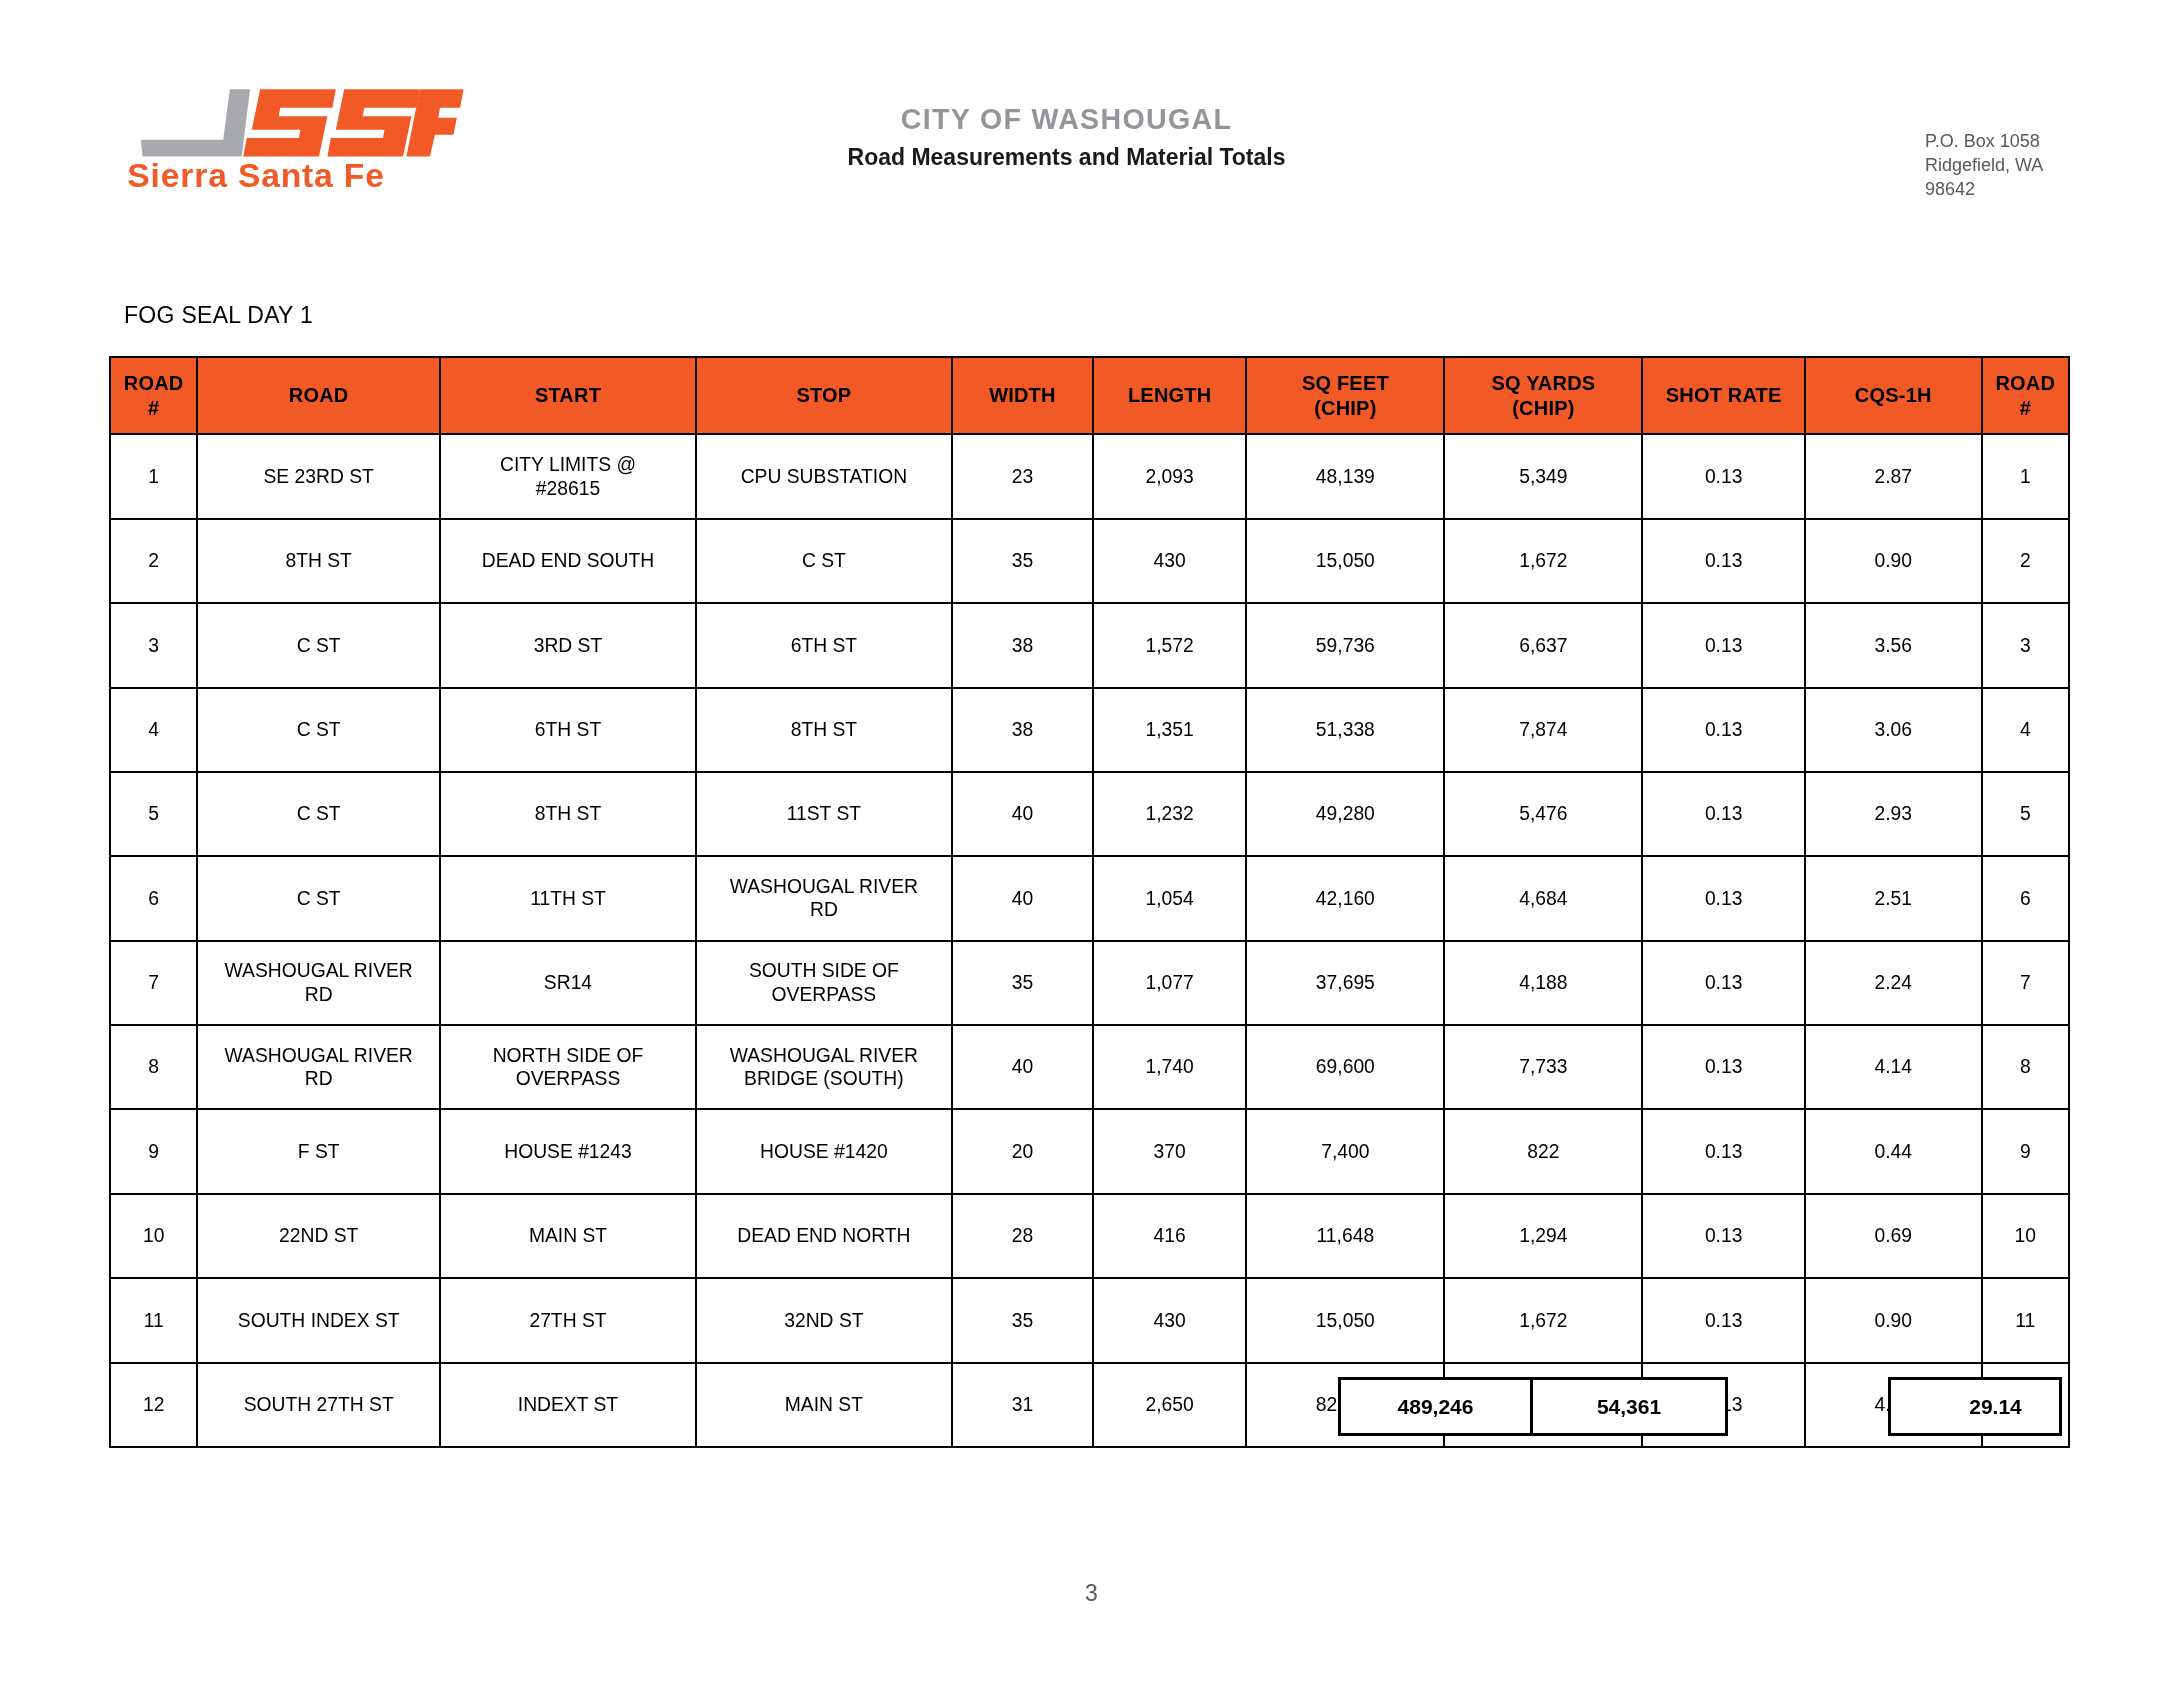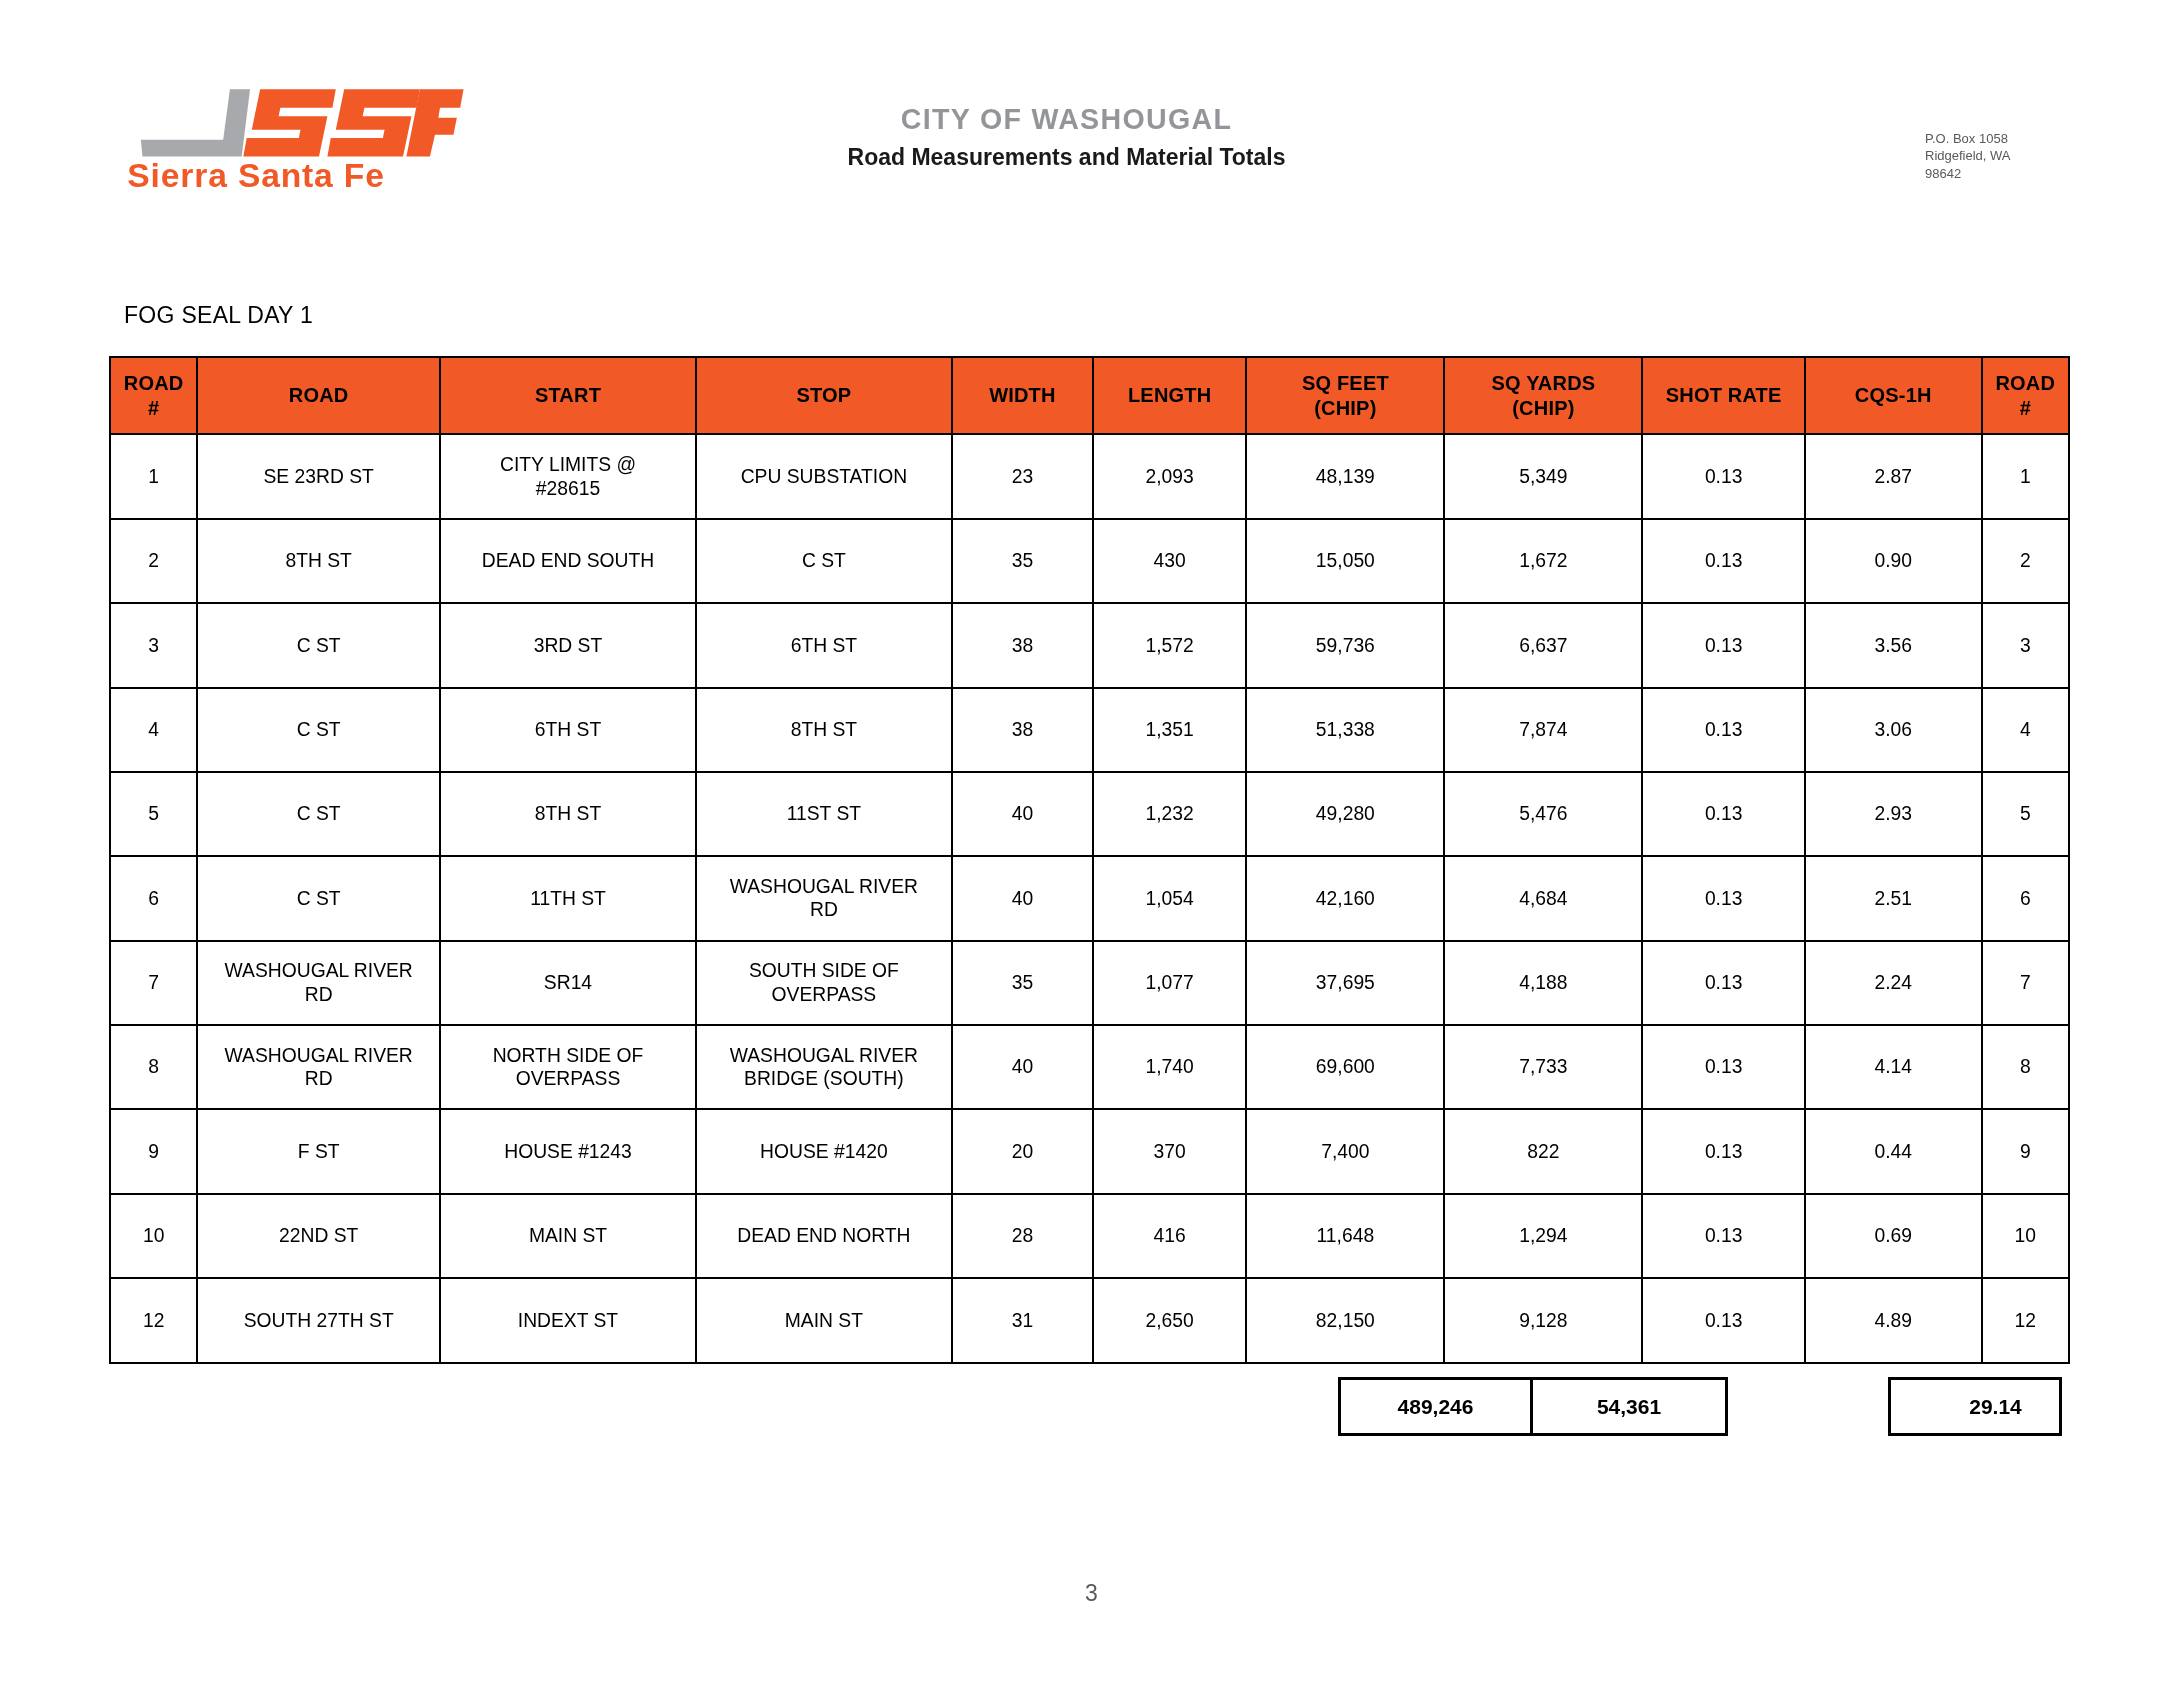"P.O. Box 1058" .address-block { font-size: 13px -> 18px }
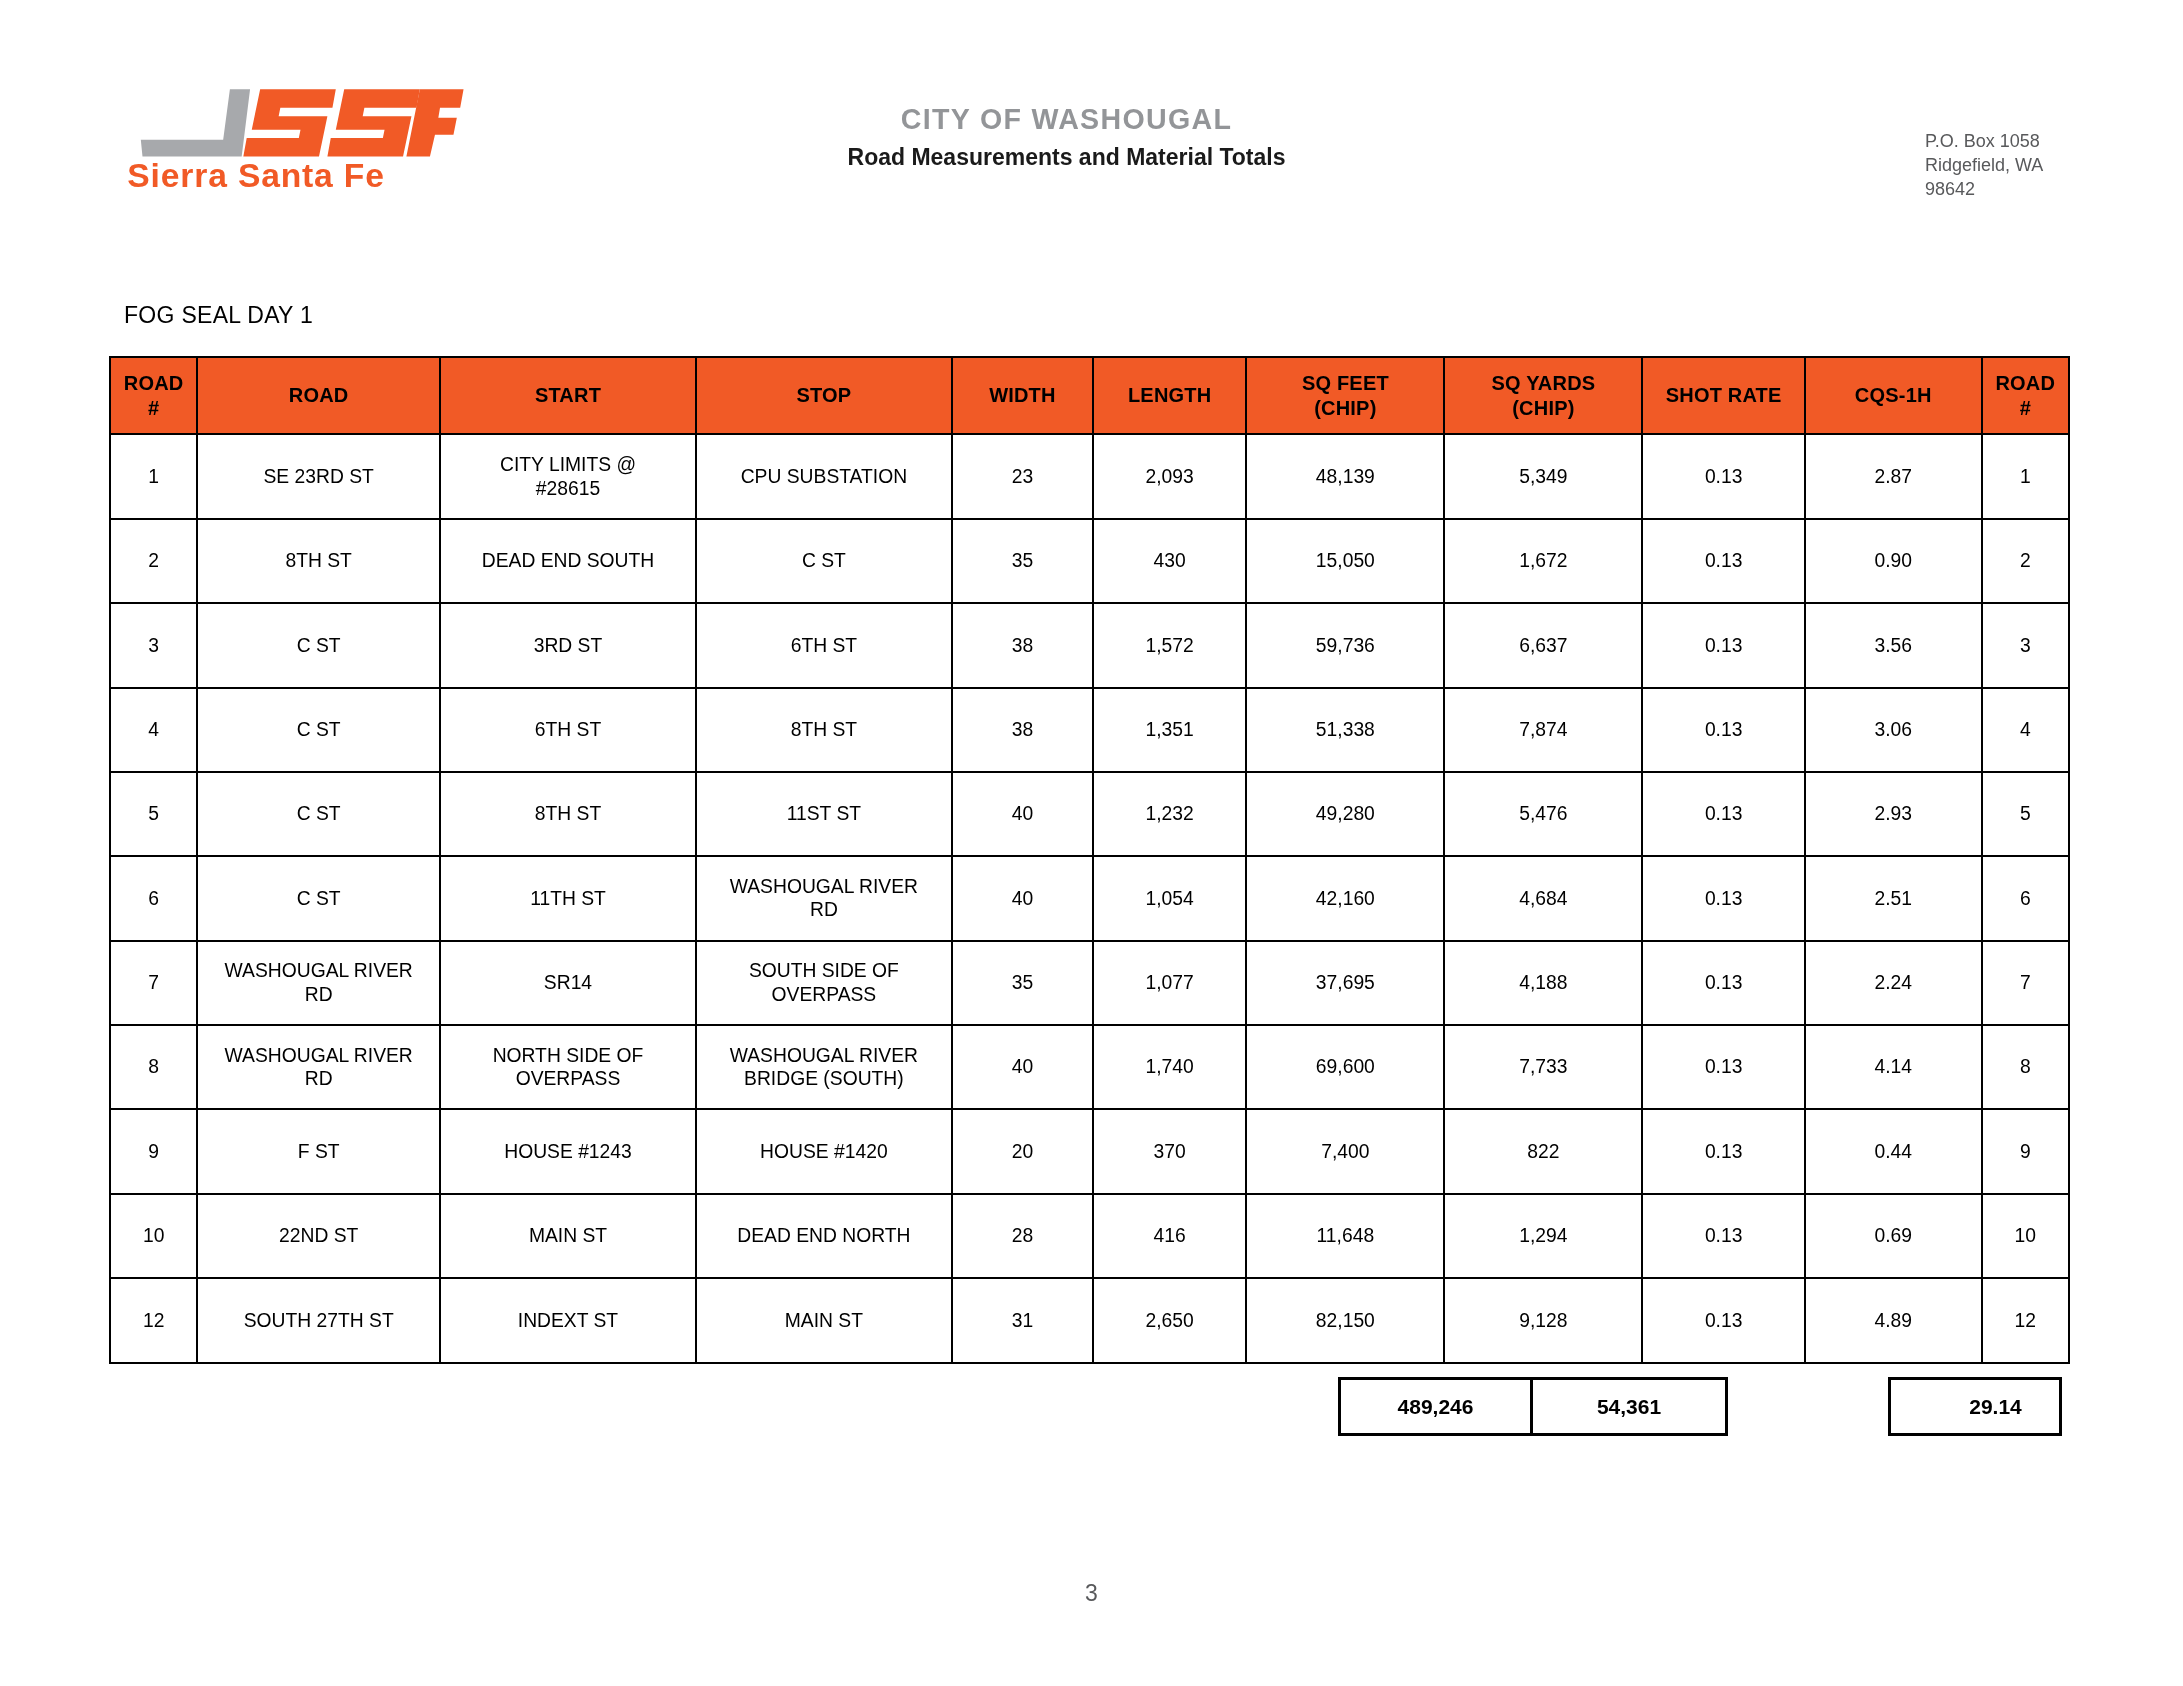"11" tr { html: none -> <tr> <td>11</td> <td>SOUTH INDEX ST</td> <td>27TH ST</td> <td>32ND ST</td> <td>35</td> <td>430</td> <td>15,050</td> <td>1,672</td> <td>0.13</td> <td>0.90</td> <td>11</td> </tr> }
